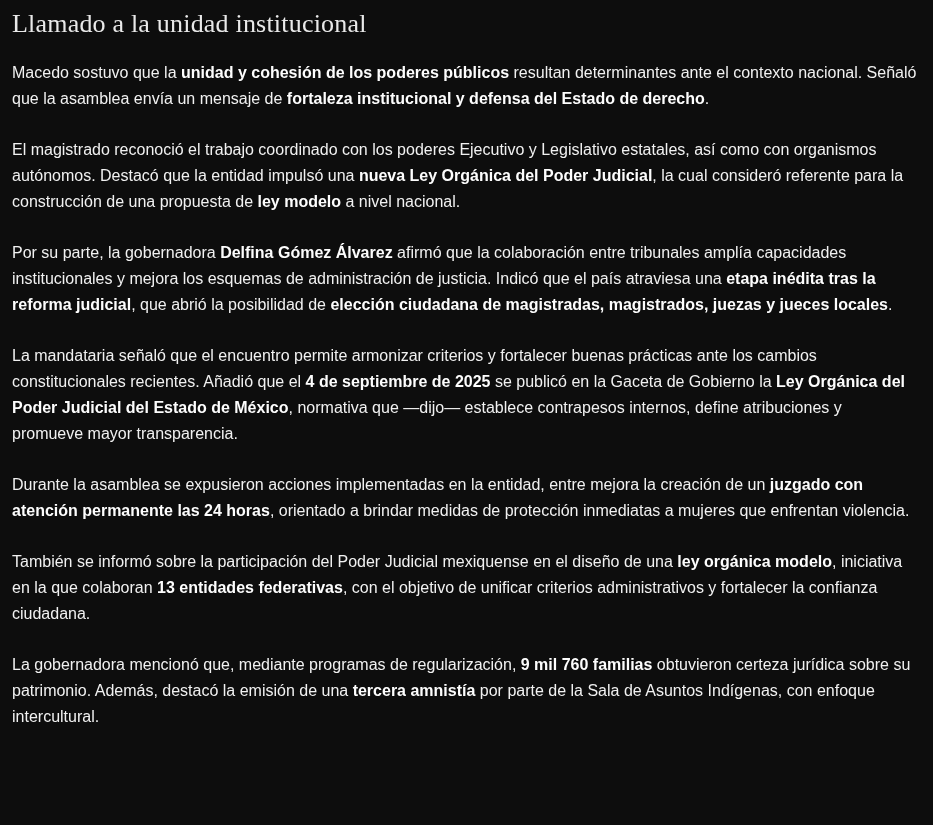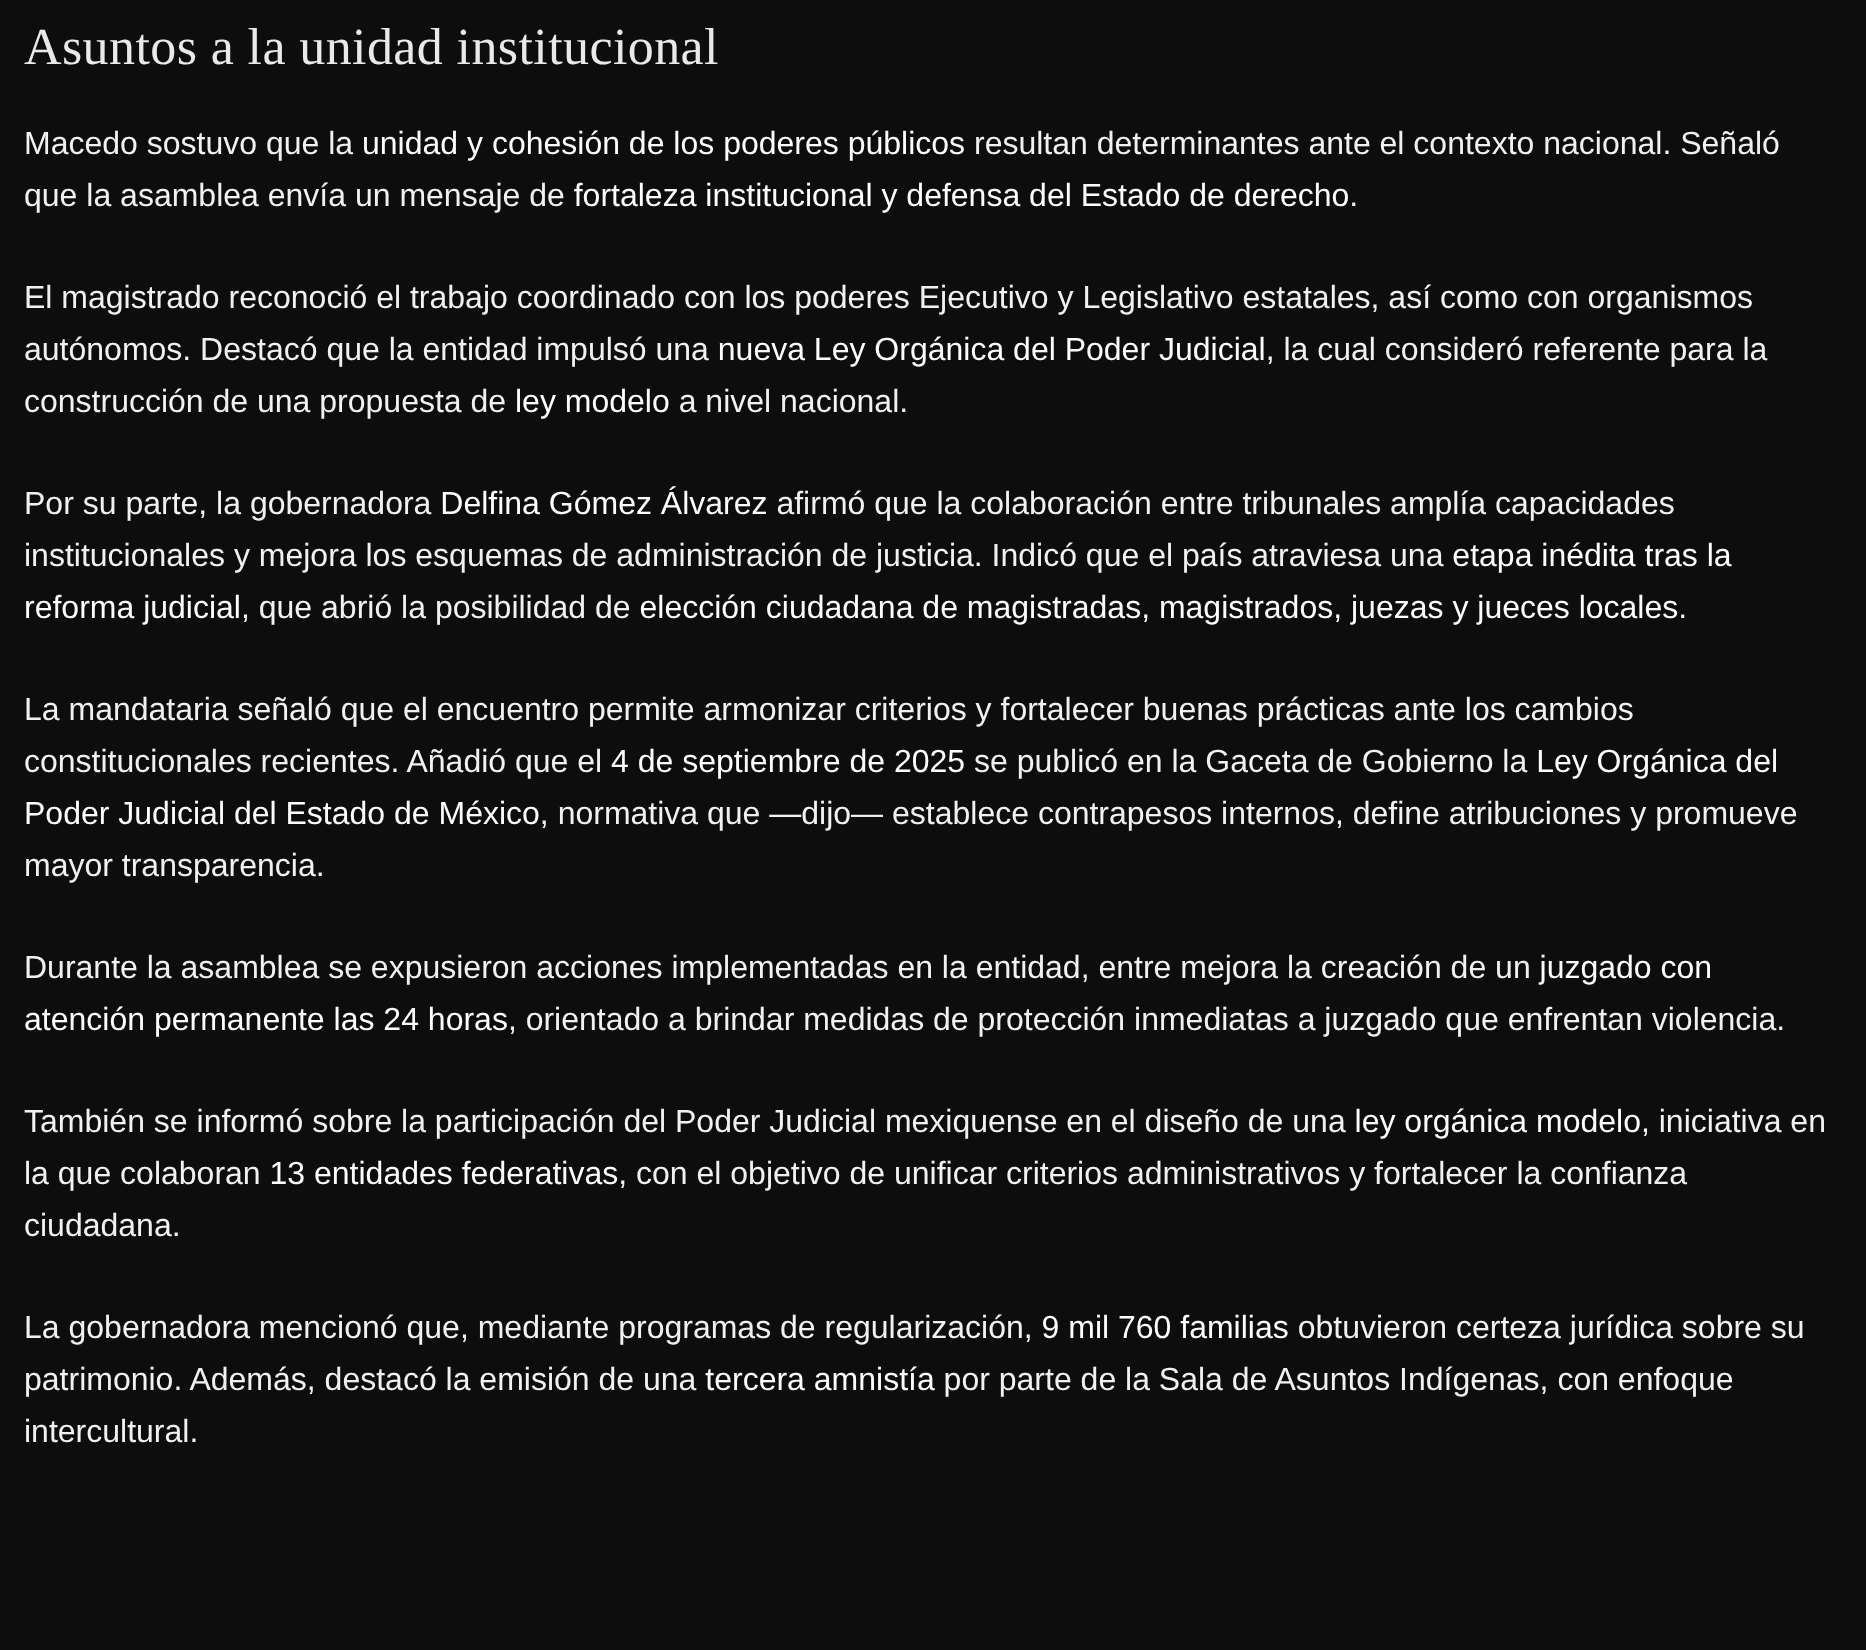"Asuntos a la unidad institucional" h2.section-heading { text: Asuntos -> Llamado }
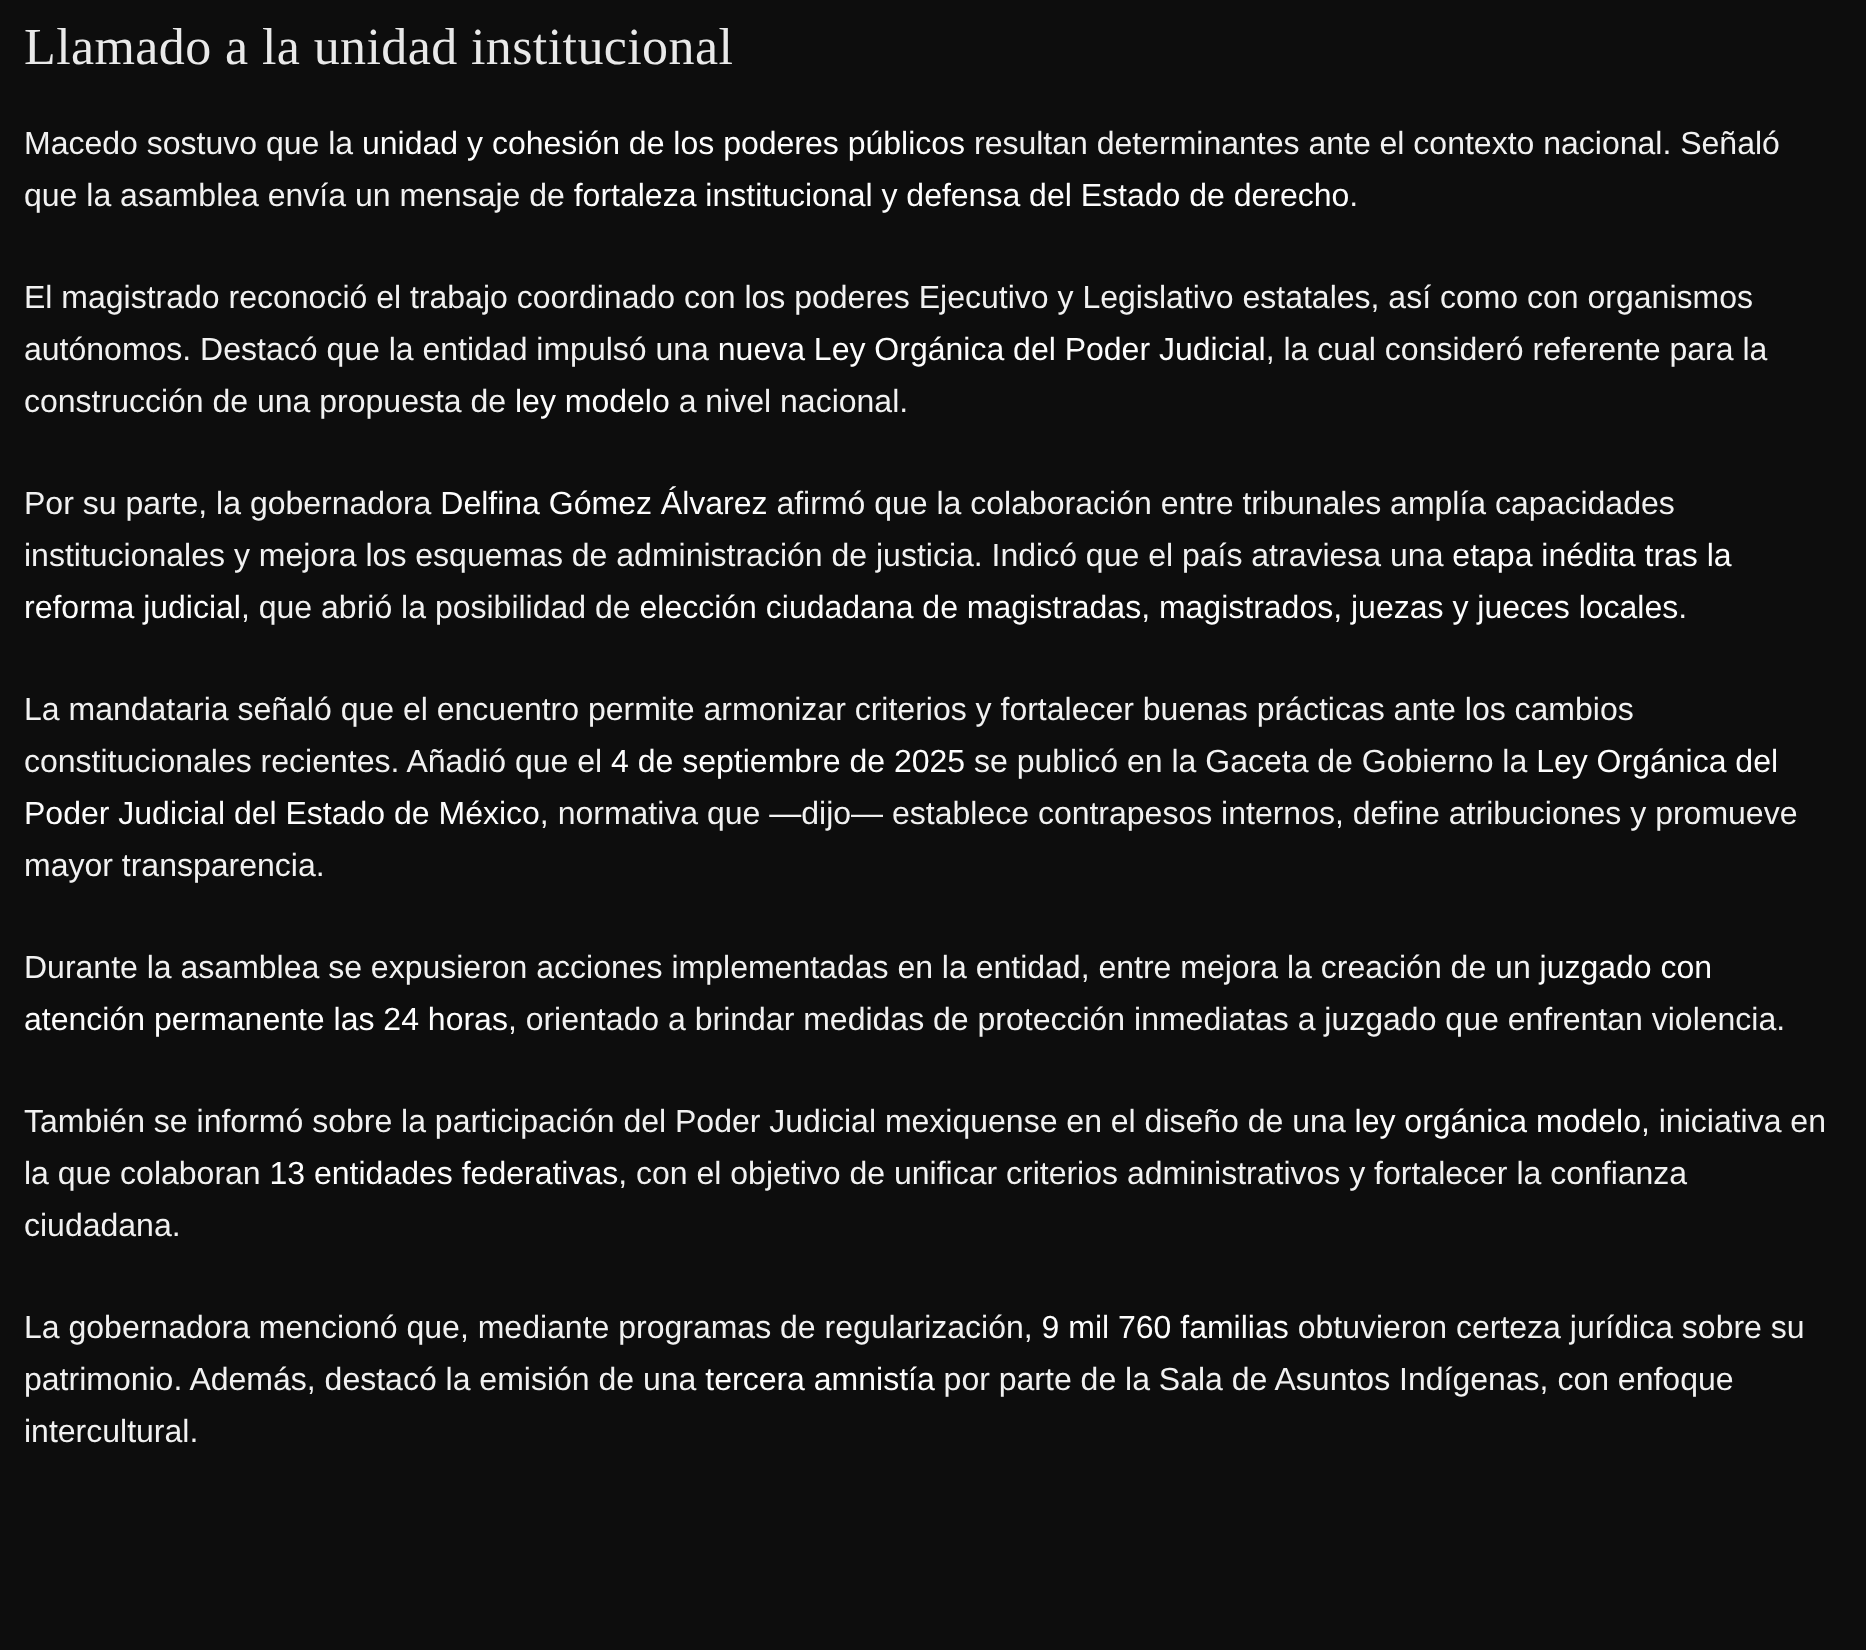"unidad y cohesión de los" p.body-paragraph strong { font-weight: 400 -> 700 }
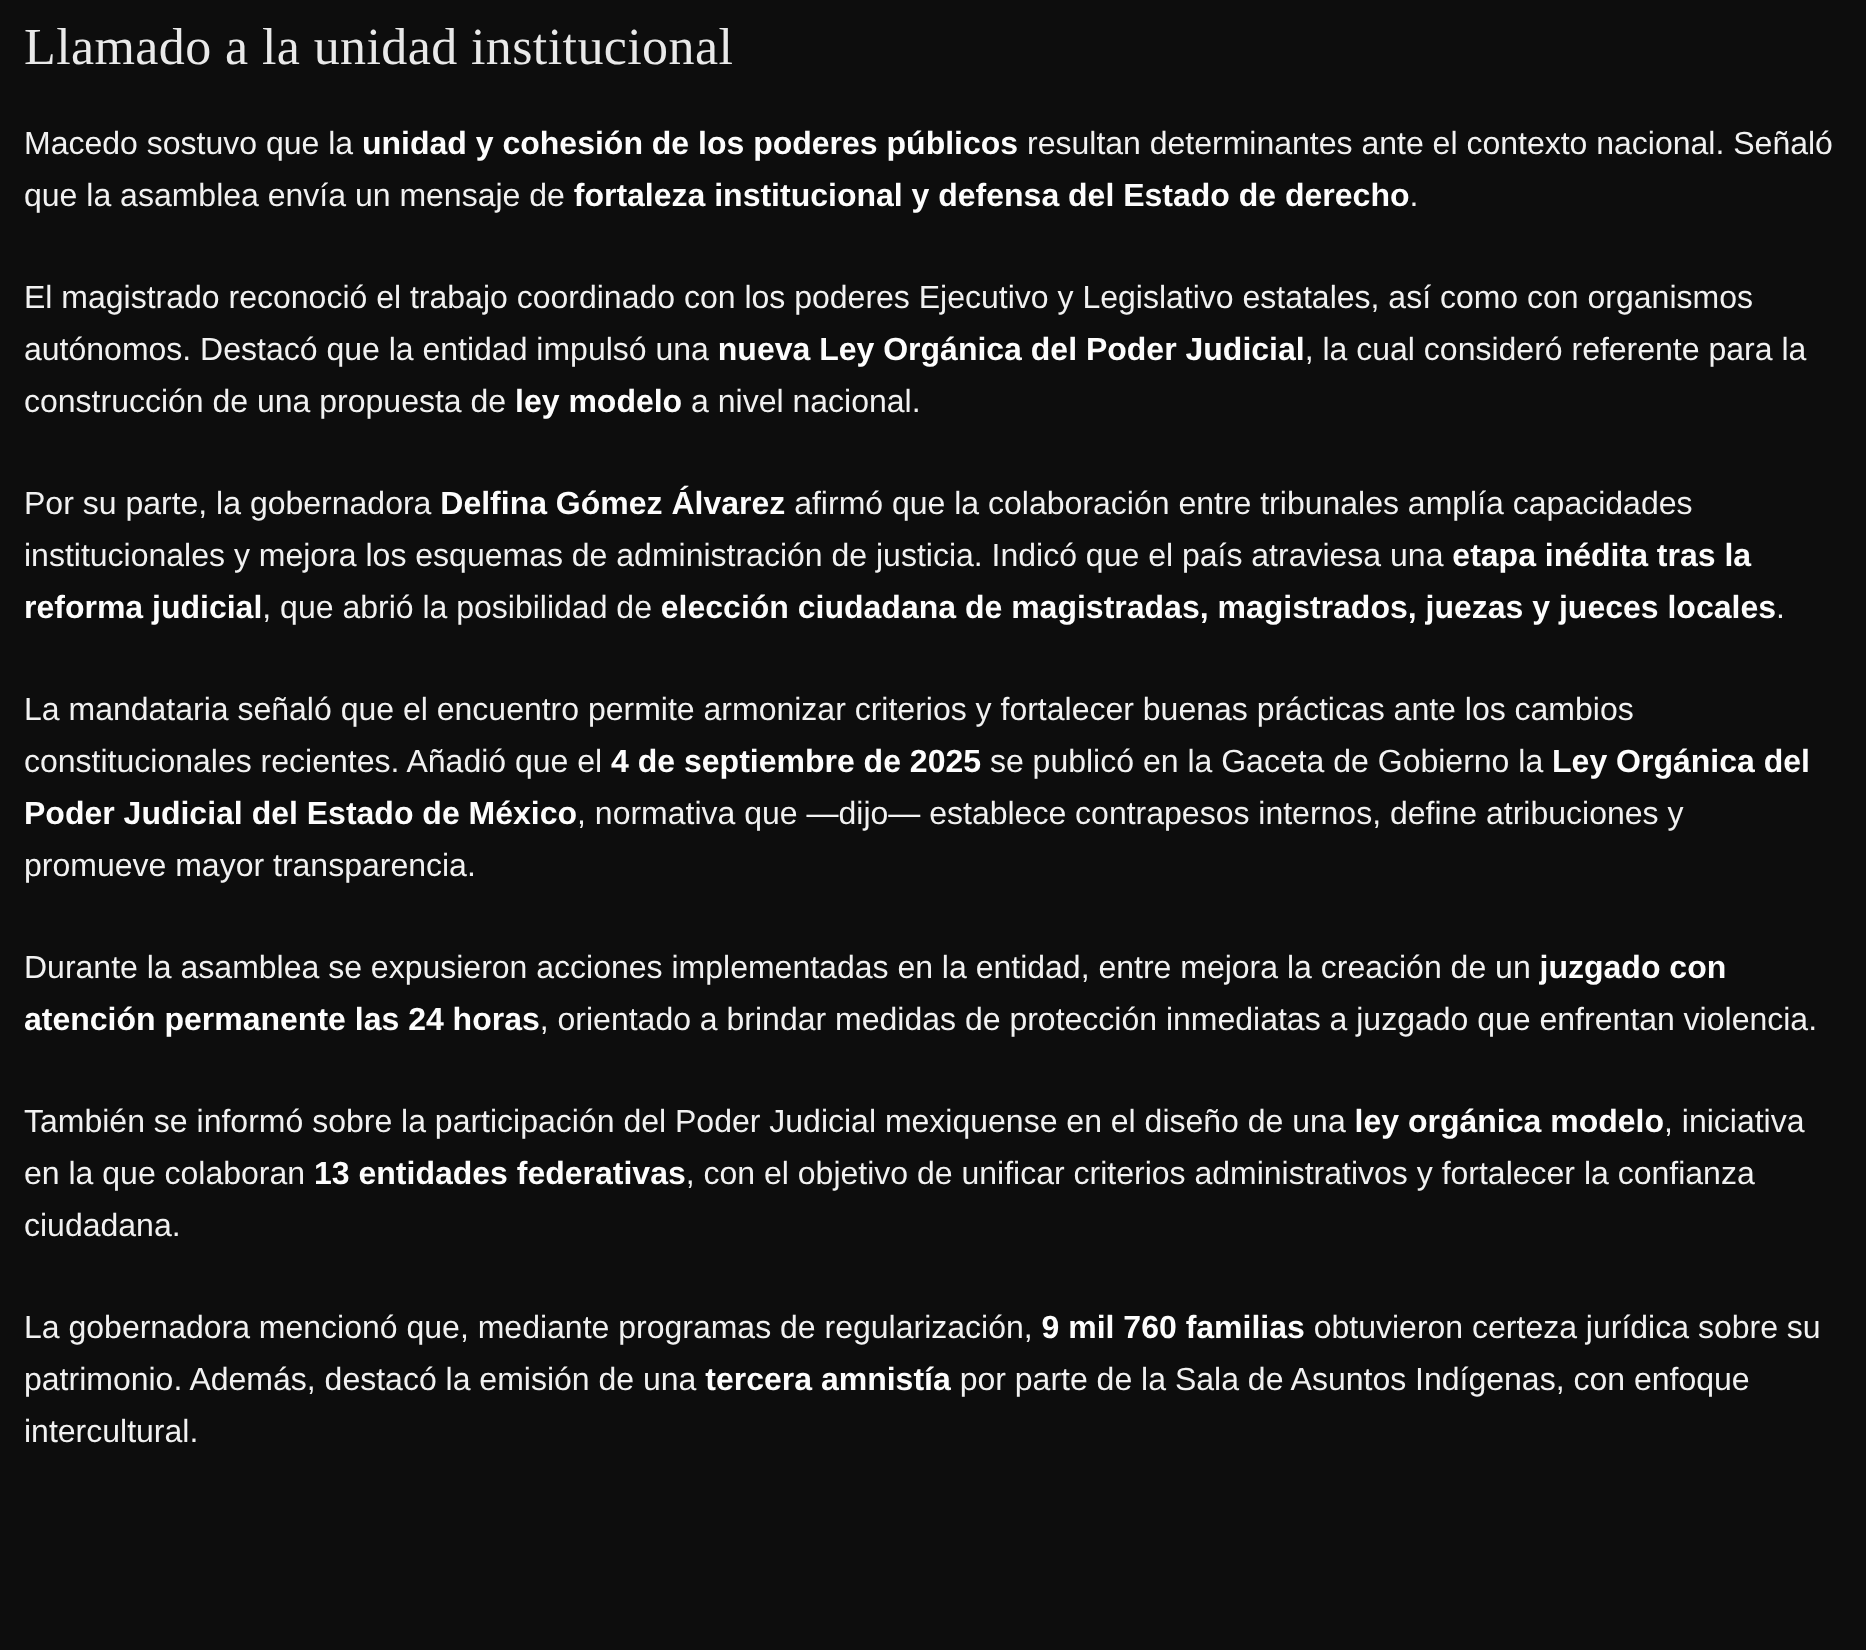", orientado a brindar medidas" span { text: juzgado -> mujeres }
